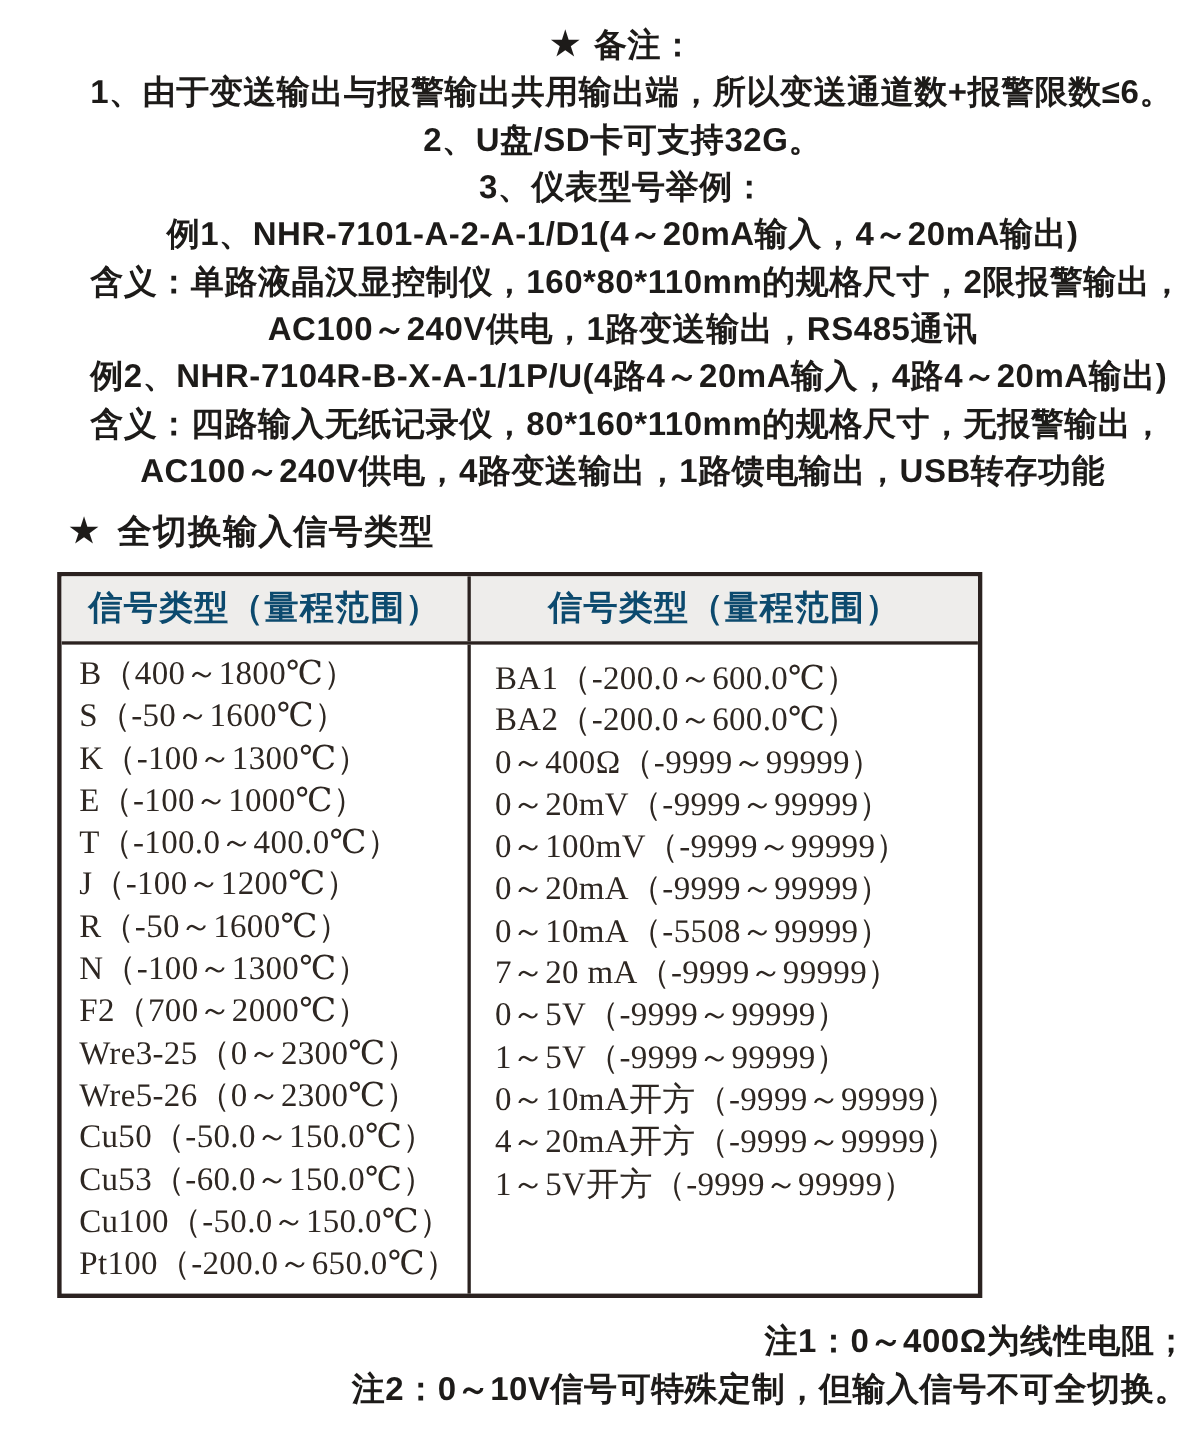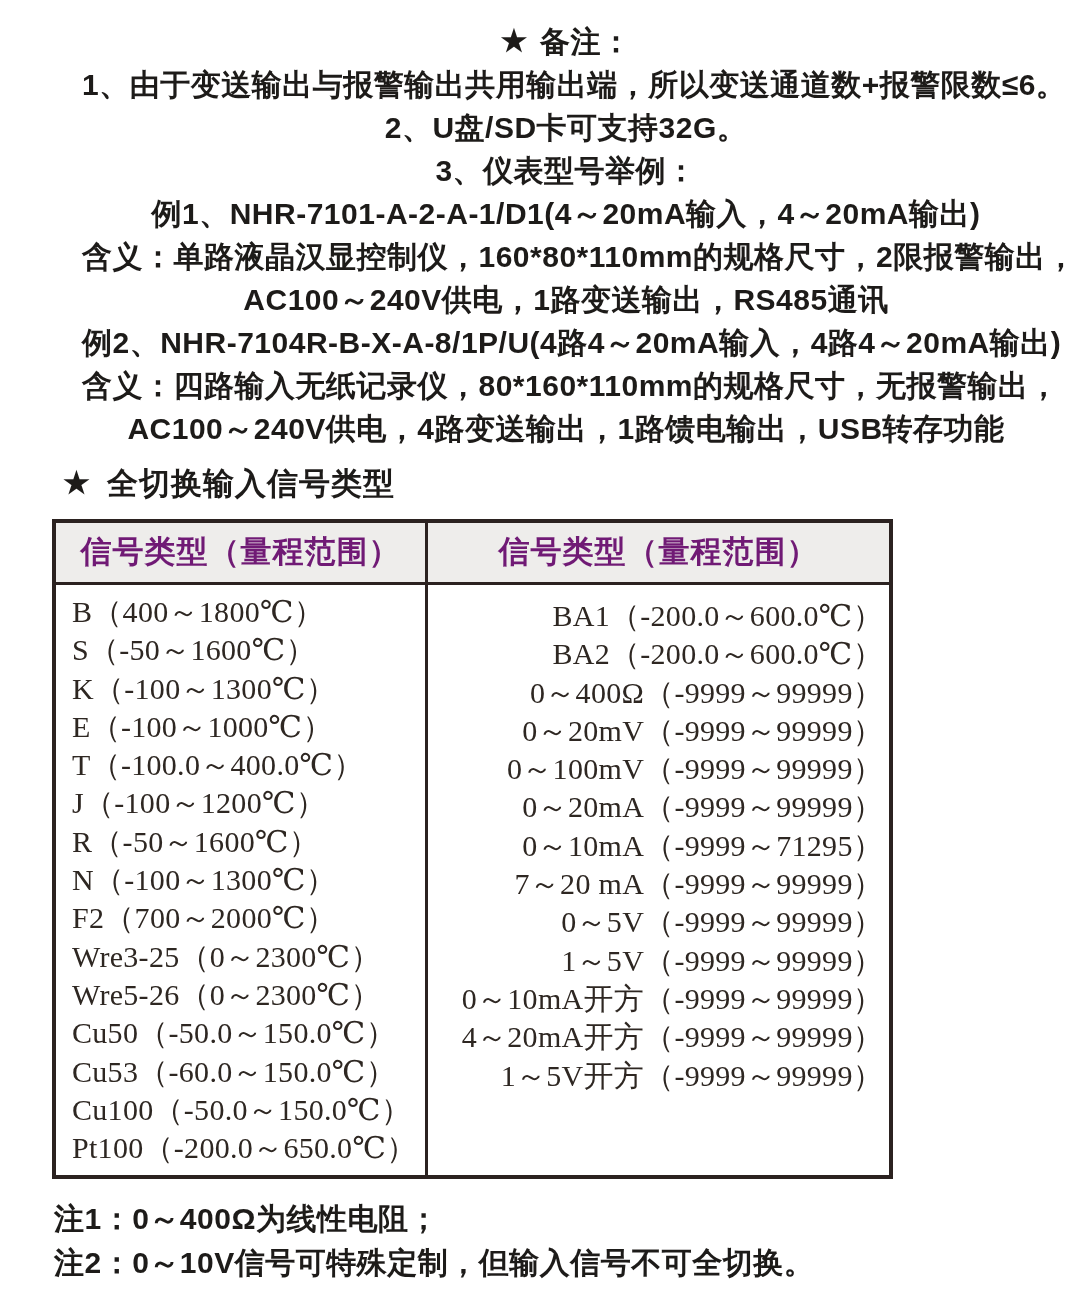"例2、NHR-7104R-B-X-A-8/1P/U(4路4～20mA输入，4路4" div.line { text: NHR-7104R-B-X-A-8/1P/U -> NHR-7104R-B-X-A-1/1P/U }
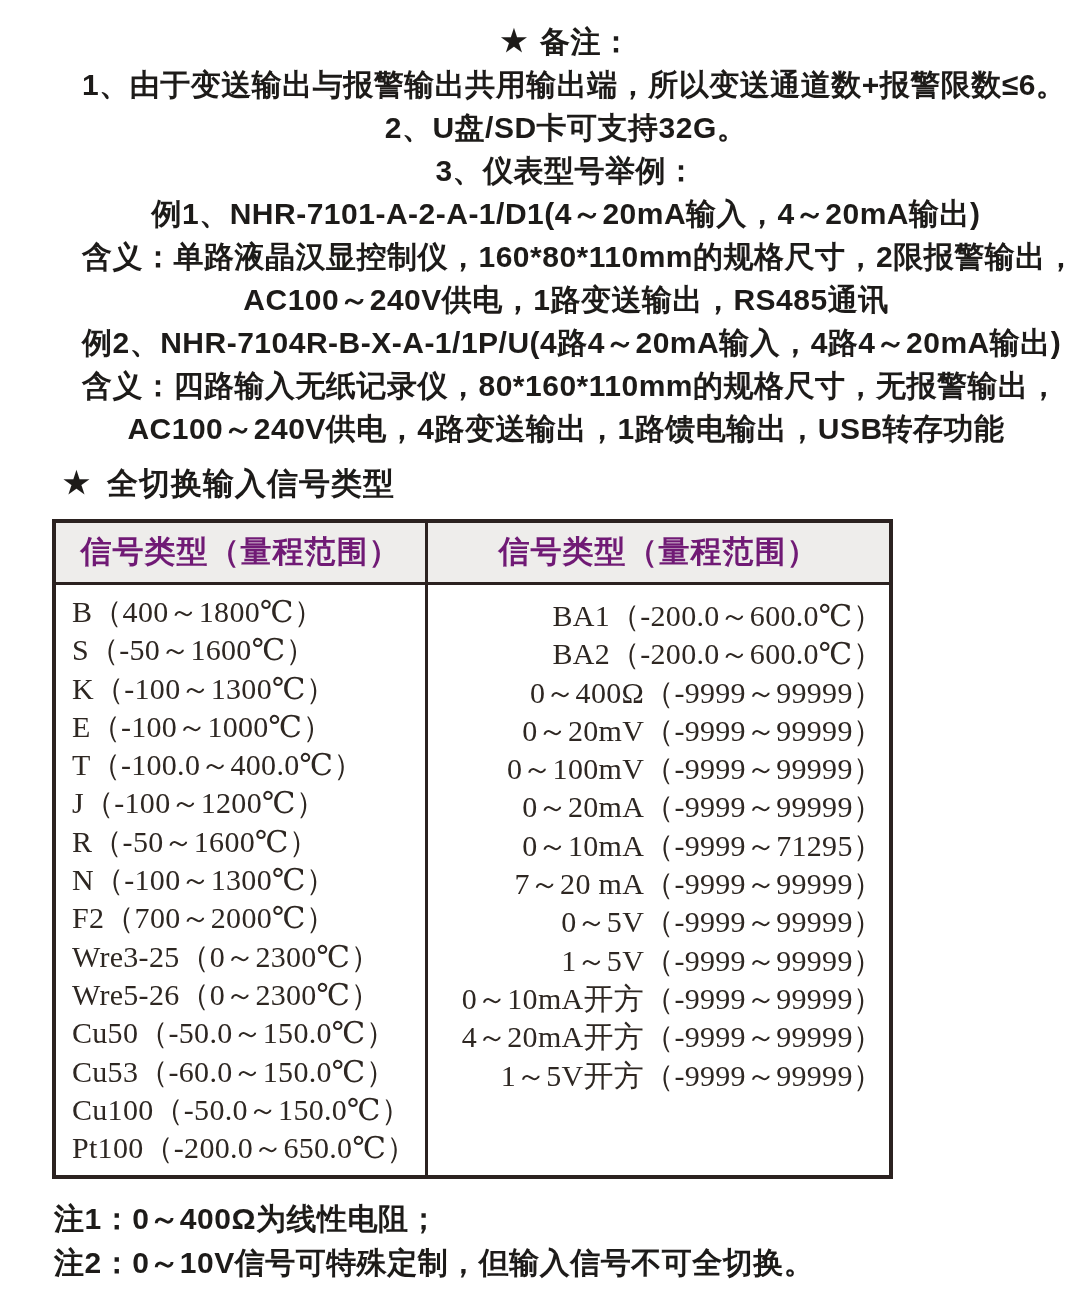"信号类型（量程范围）" .signal-table .th { color: #701a75 -> #0c4a6e }
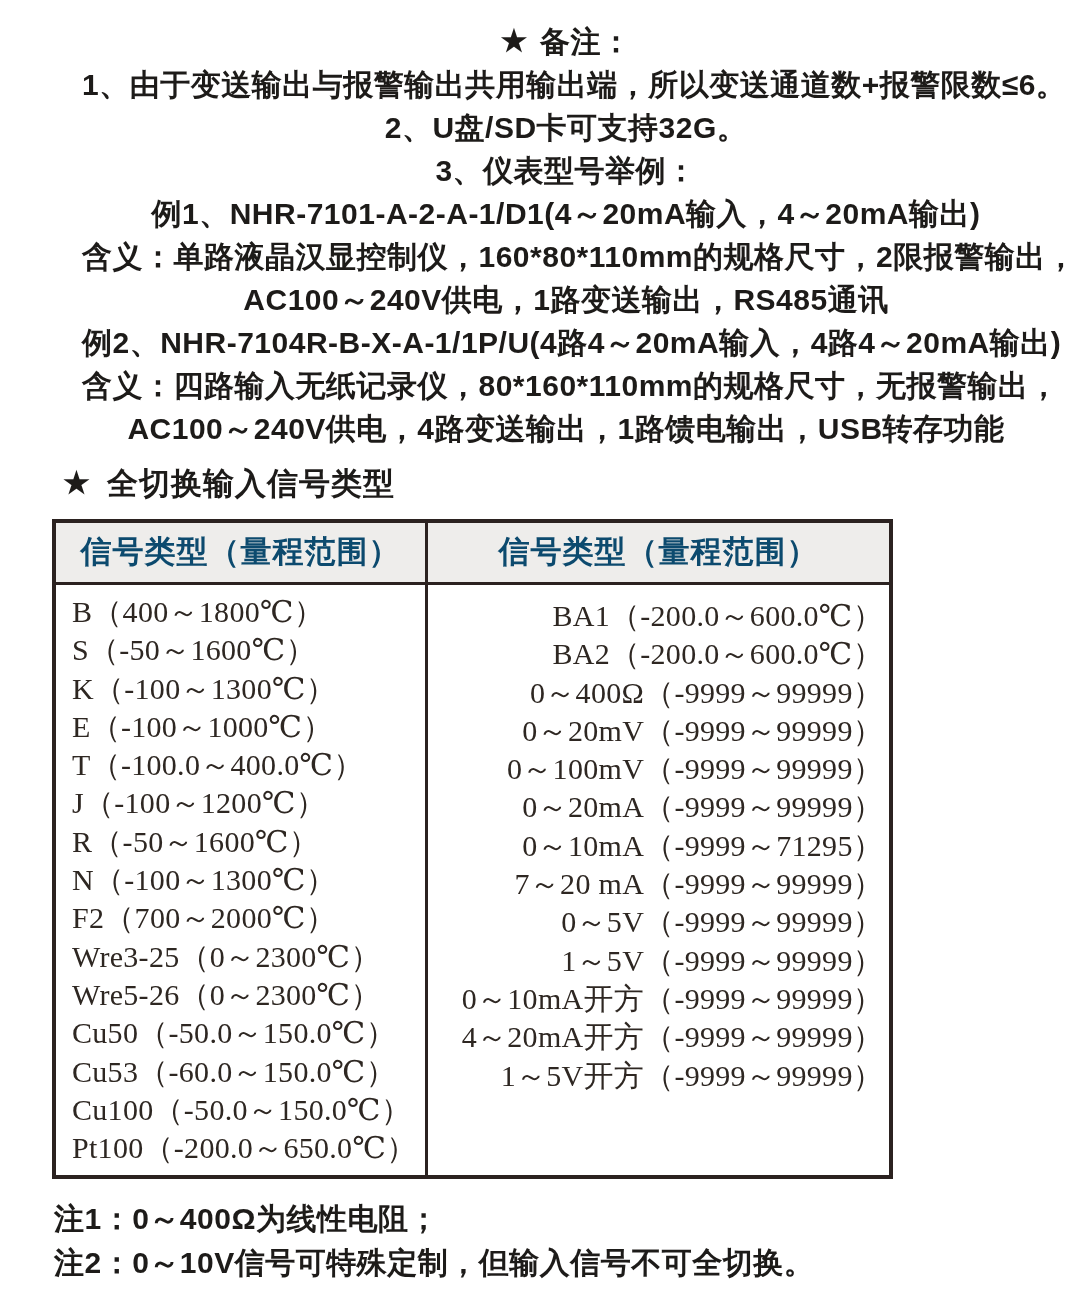"BA1（-200.0～600.0℃）" .signal-table .col.right { text-align: right -> none }
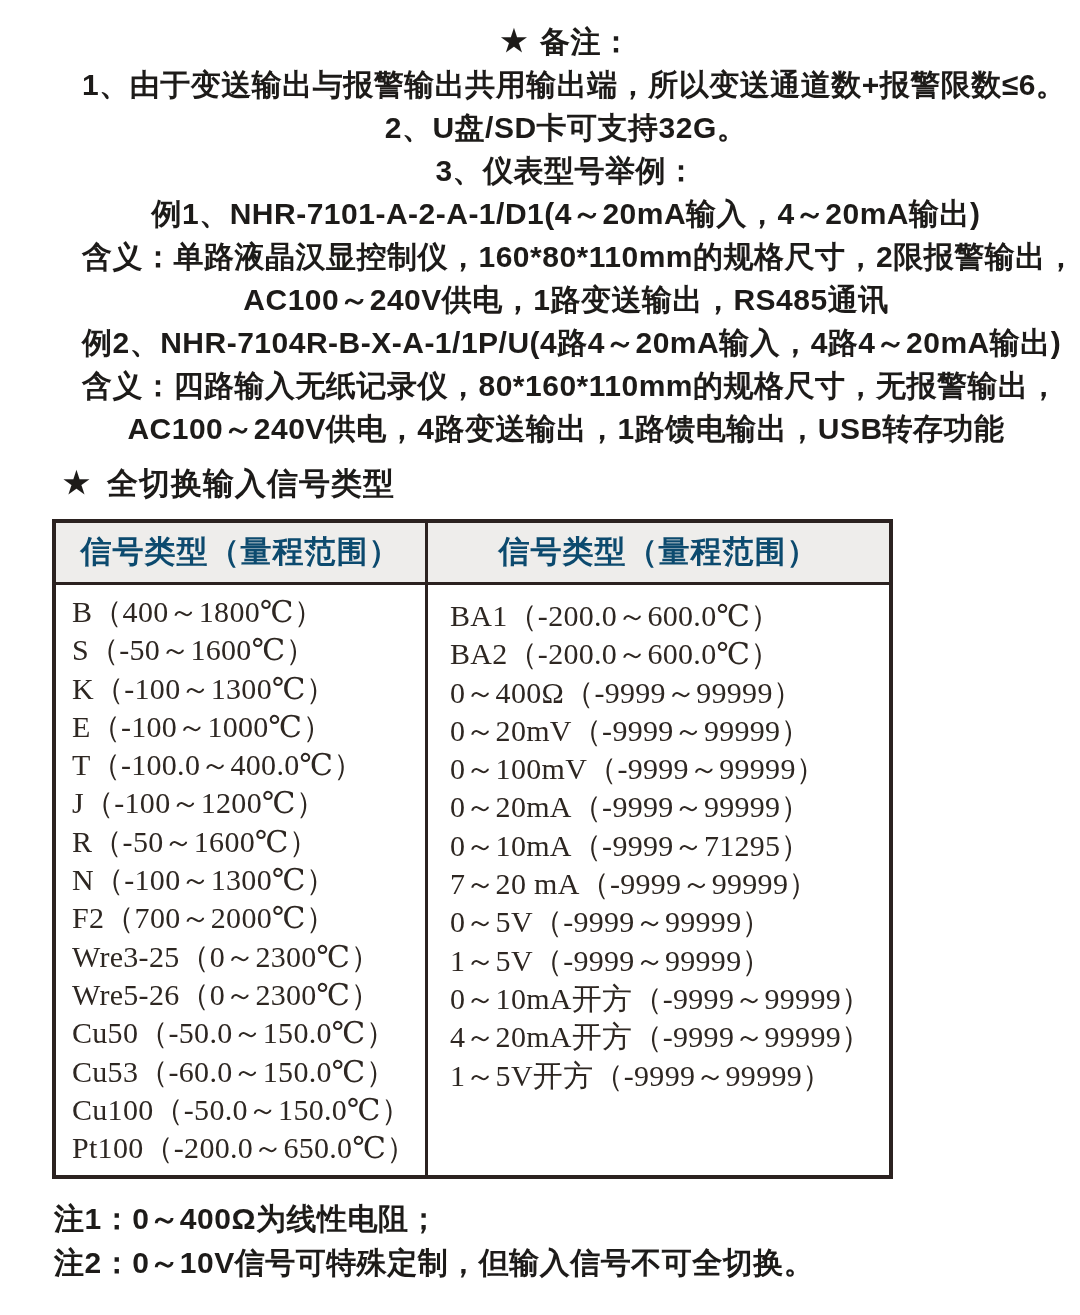"0～10mA（-9999～71295）" div.row { text: -9999～71295 -> -5508～99999 }
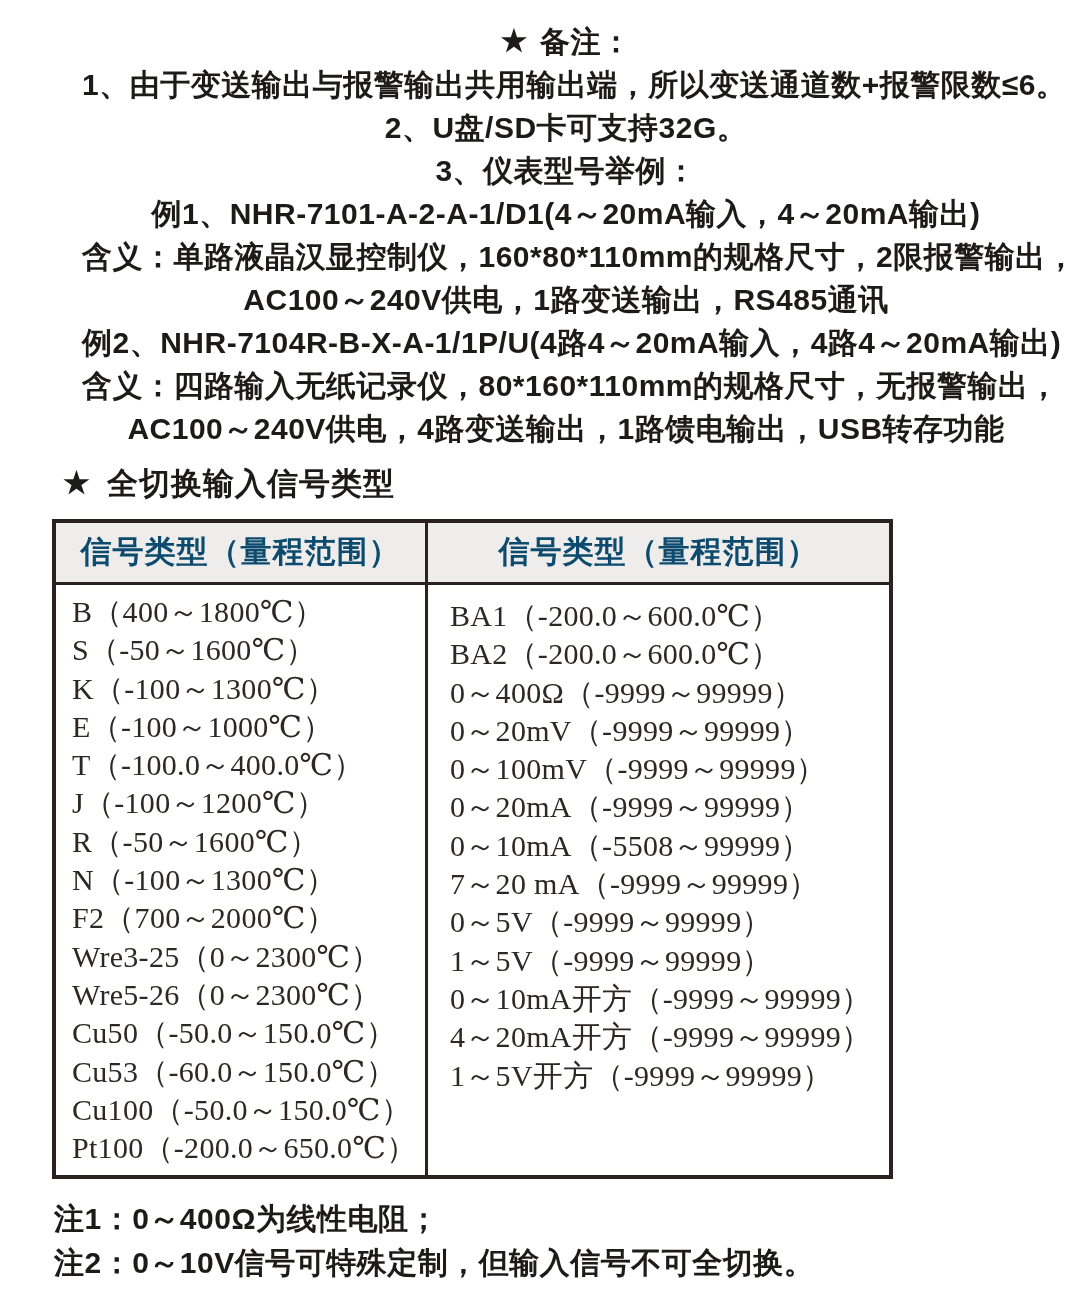"注1：0～400Ω为线性电阻；" .footnotes { text-align: none -> right }
